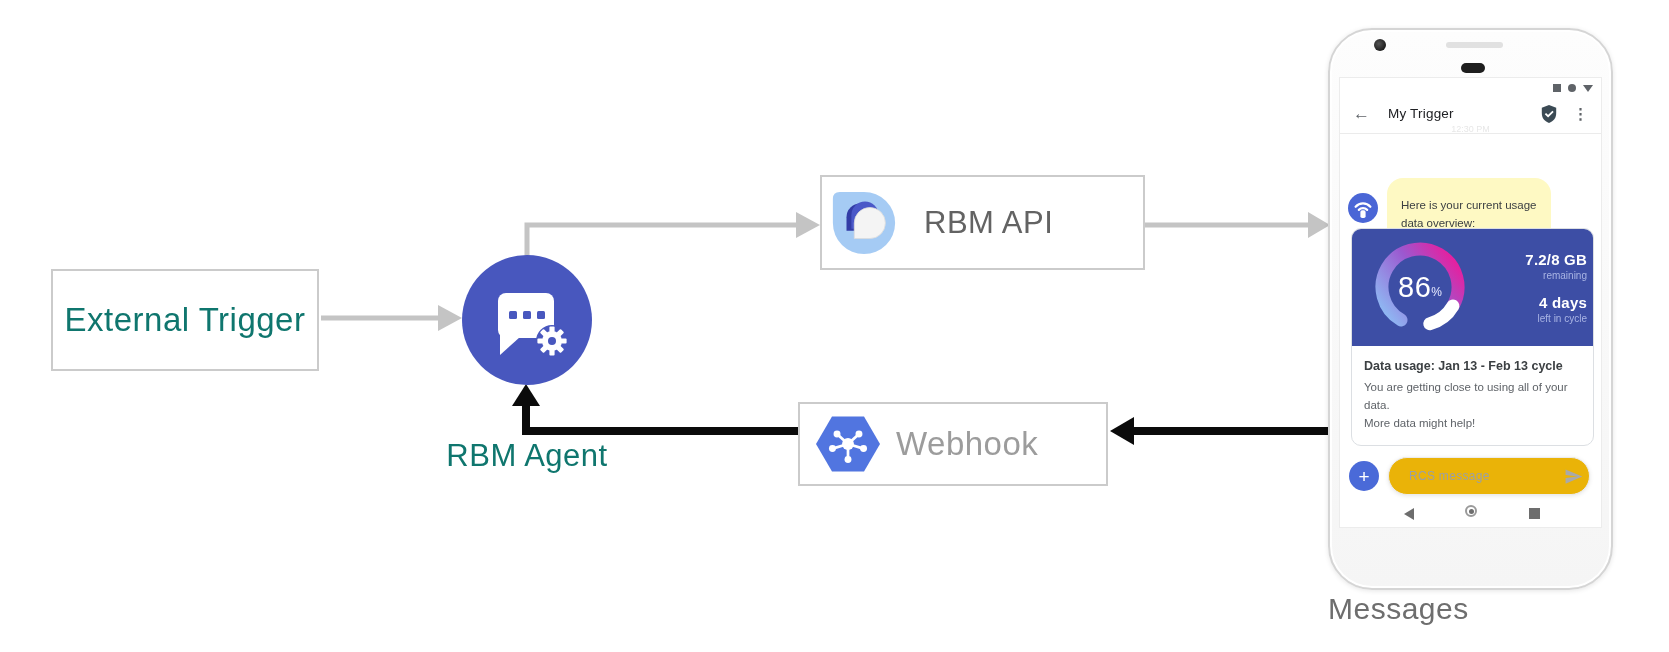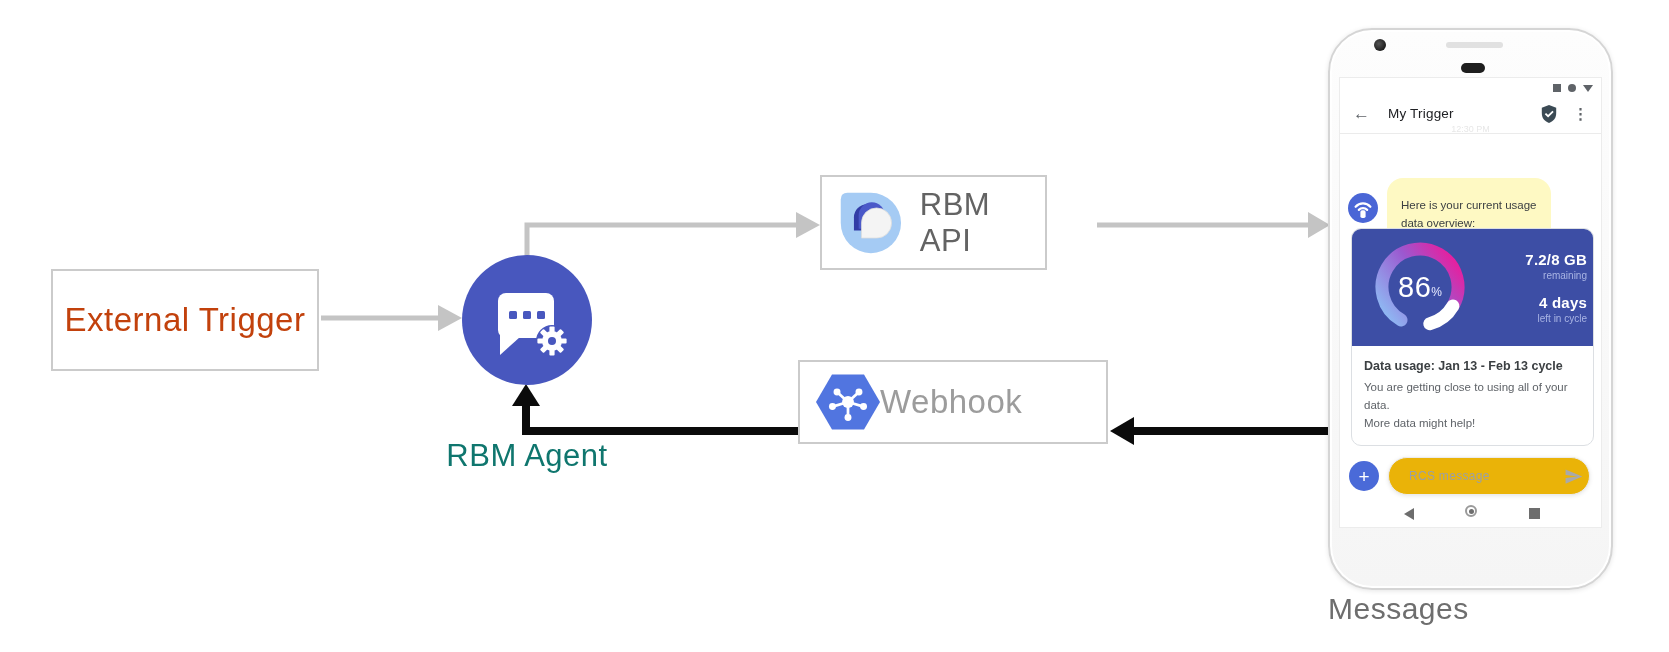"RBM API" .api-box { gap: 15px -> 25px; padding-left: 15px -> 7px; width: 227px -> 325px }
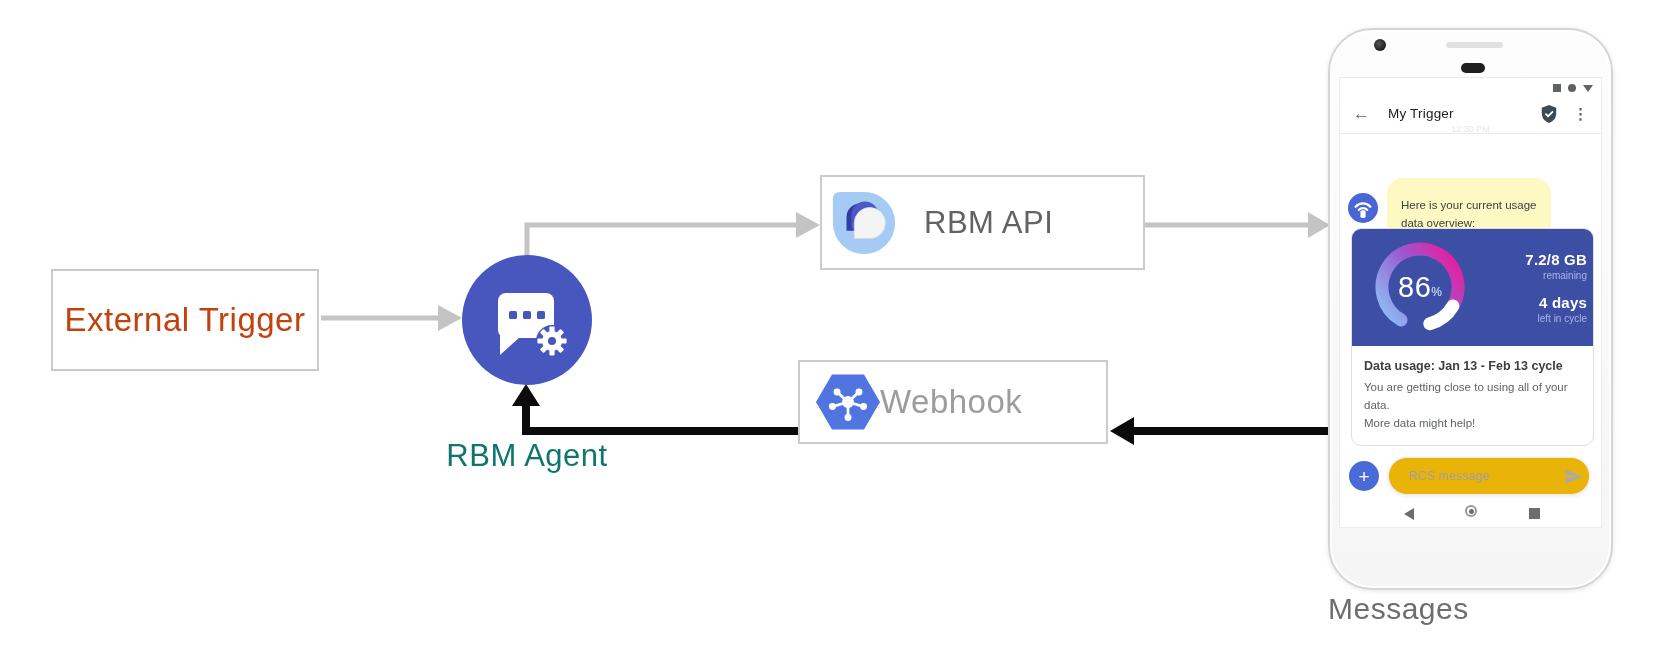"External Trigger" .ext-box span { color: #c2410c -> #0f766e }
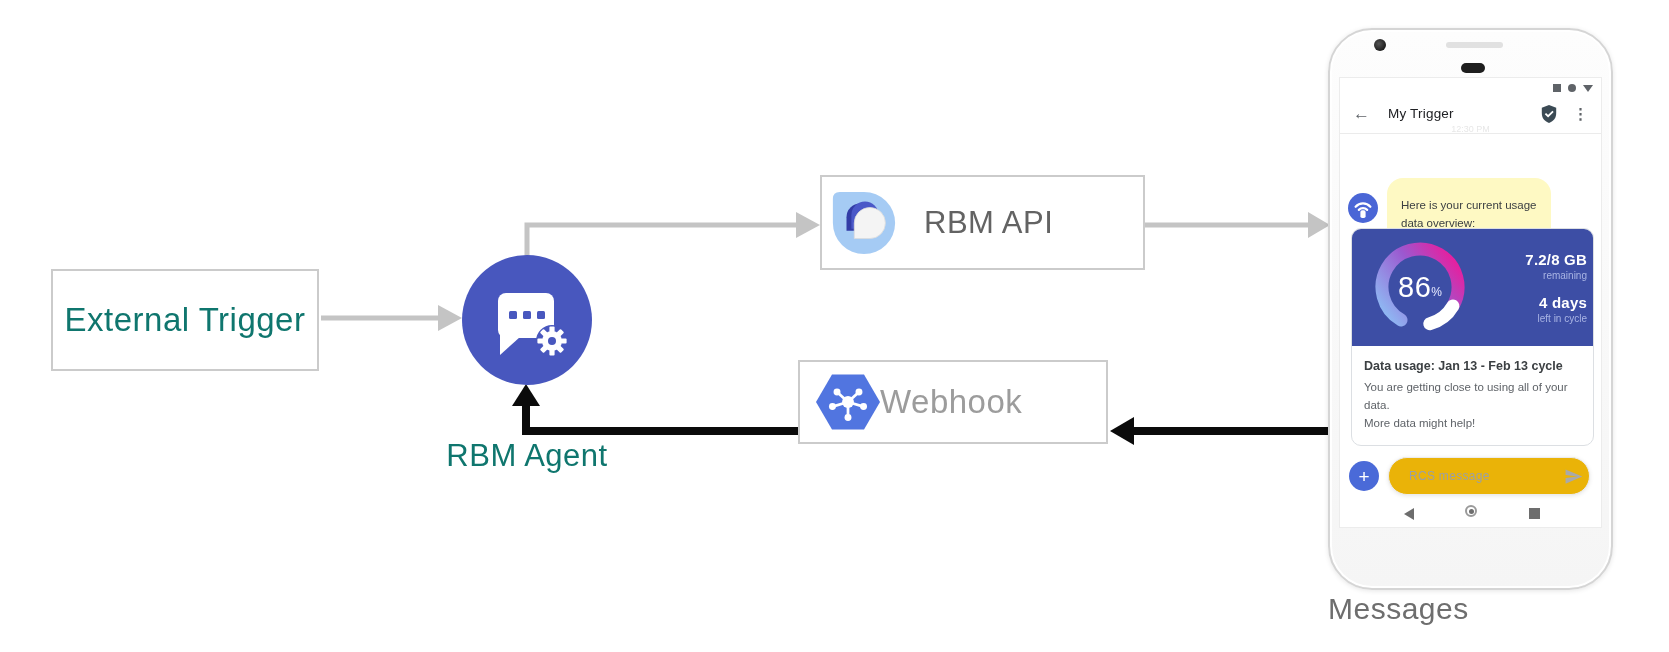"Webhook" .web-box { gap: none -> 16px; top: 360px -> 402px }
